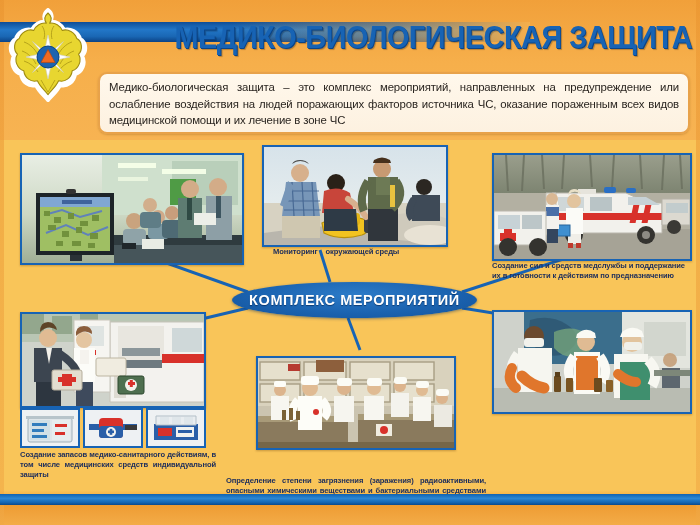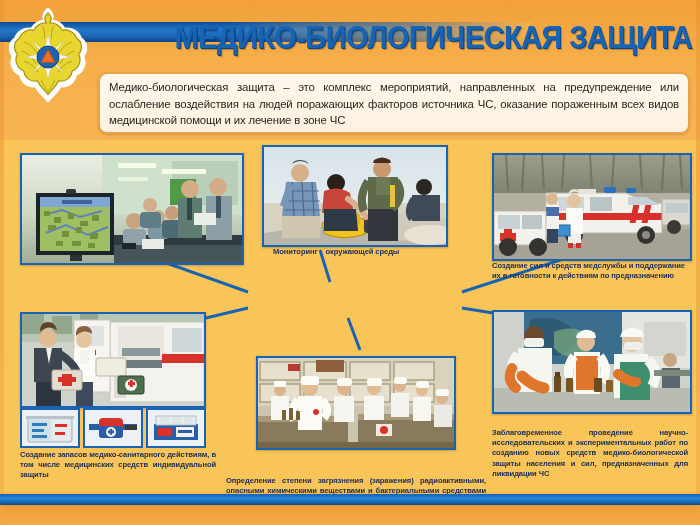"КОМПЛЕКС МЕРОПРИЯТИЙ" div { html: none -> <div> <span>КОМПЛЕКС МЕРОПРИЯТИЙ</span> </div> }
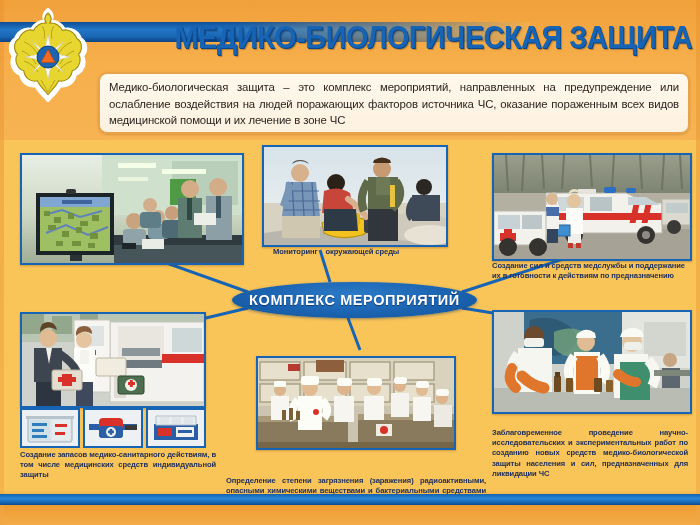"Заблаговременное проведение" div.caption { html: <div>Заблаговременное проведение научно-исследовательских и экспериментальных работ по созданию новых средств медико-биологической защиты населения и сил, предназначенных для ликвидации ЧС</div> -> none }
